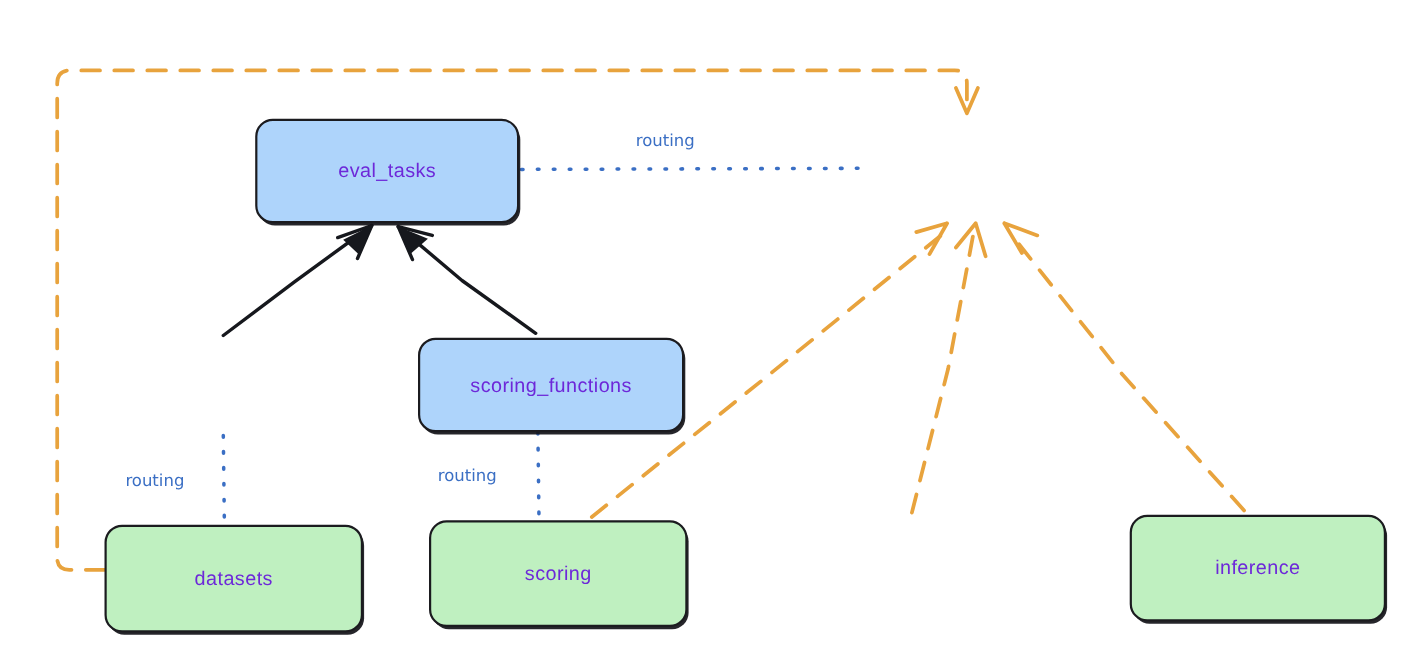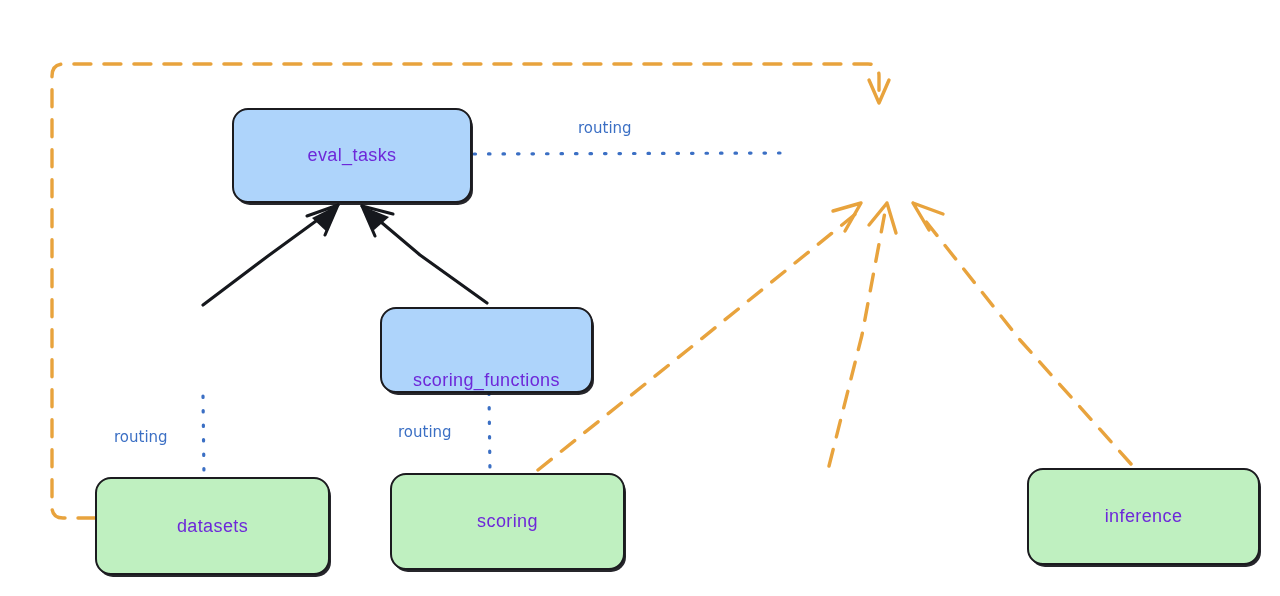"scoring_functions" div.node { align-items: flex-end -> none; width: 213px -> 242px }
